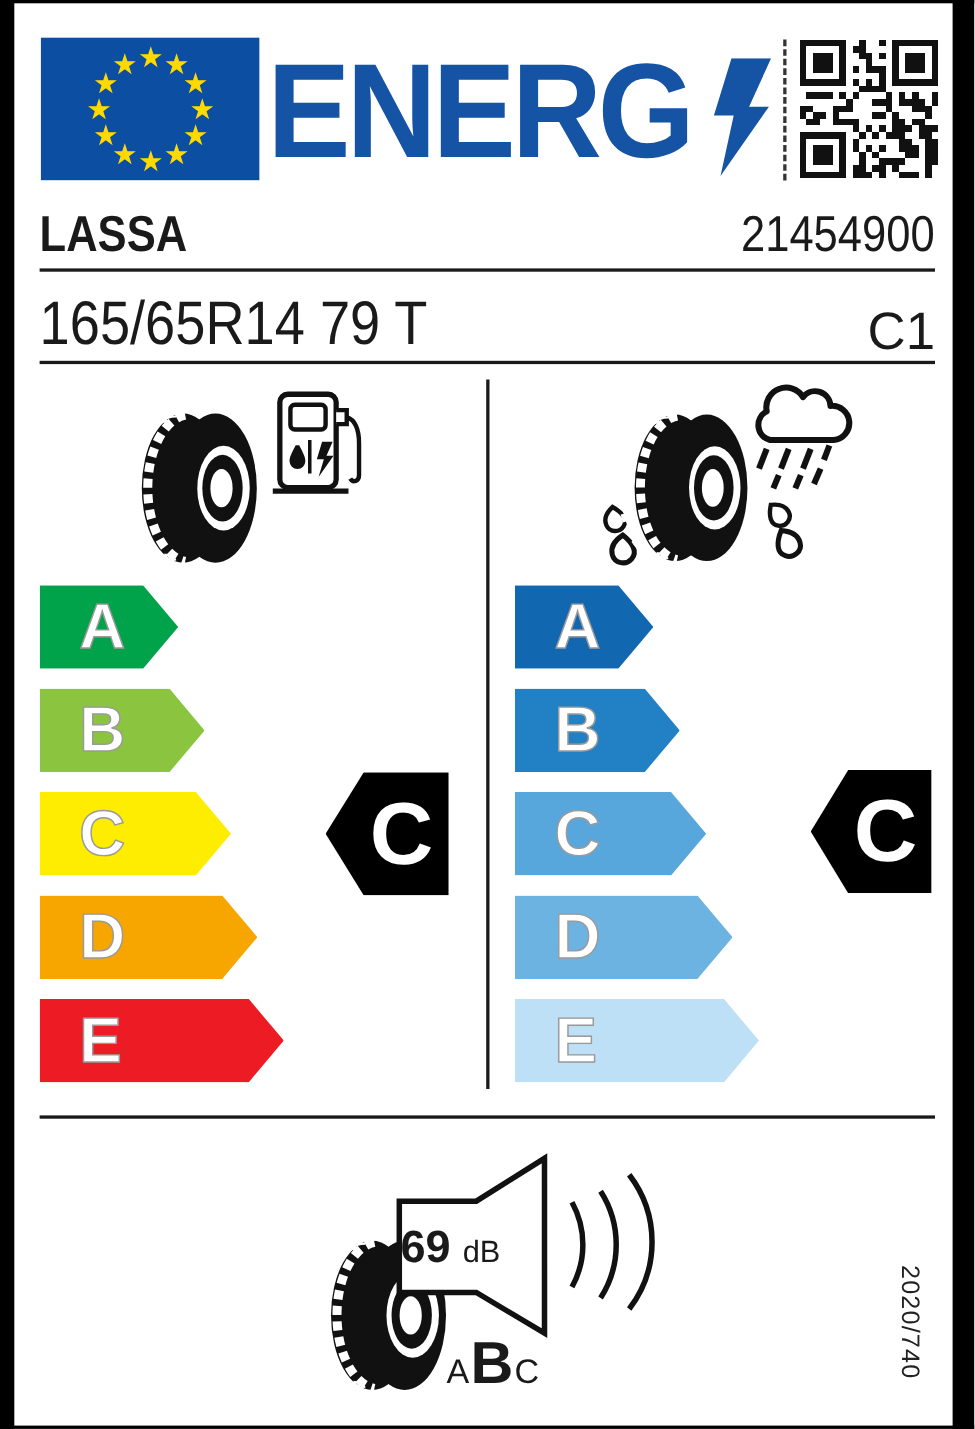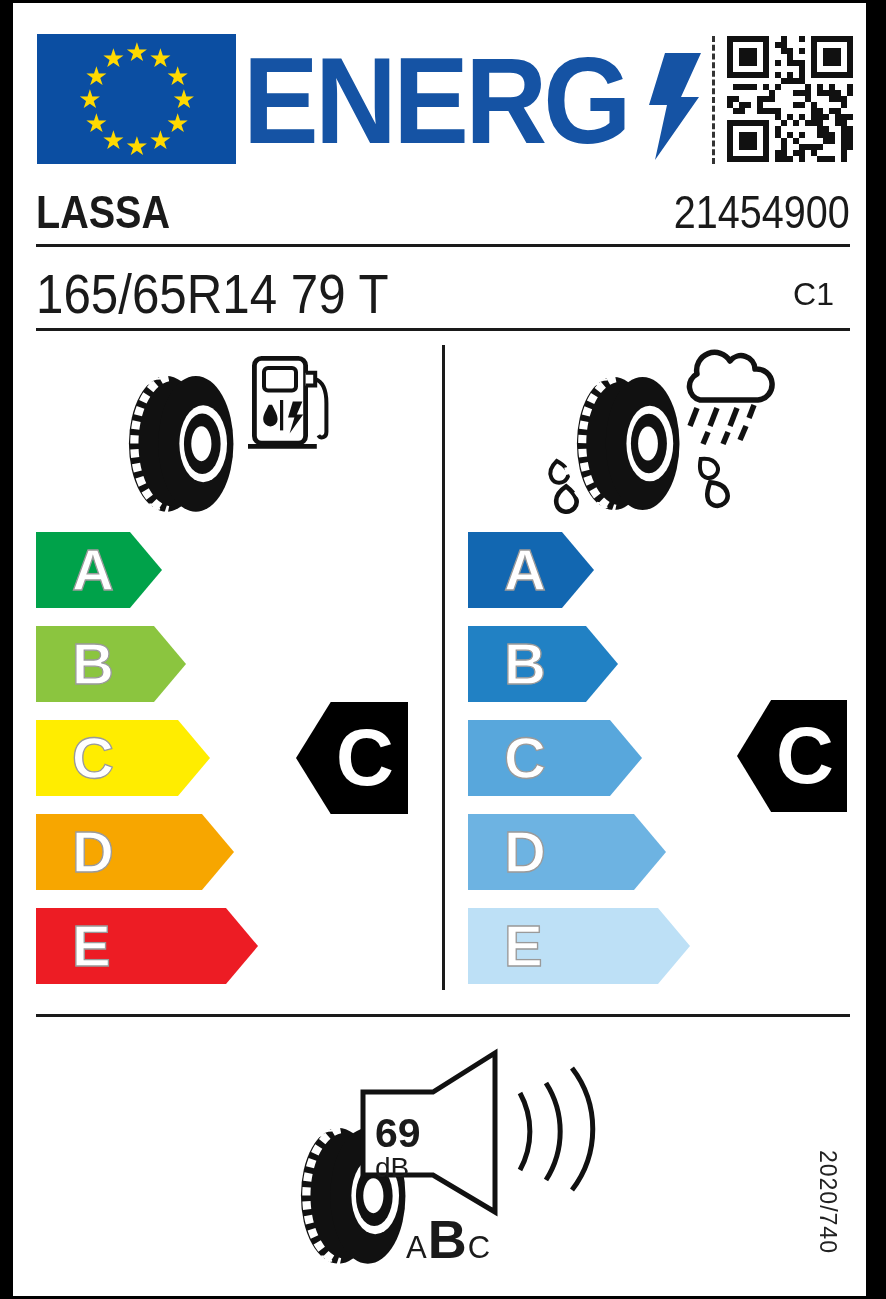"C1" .tclass { font-size: 32px -> 48px; right: 52px -> 36px }
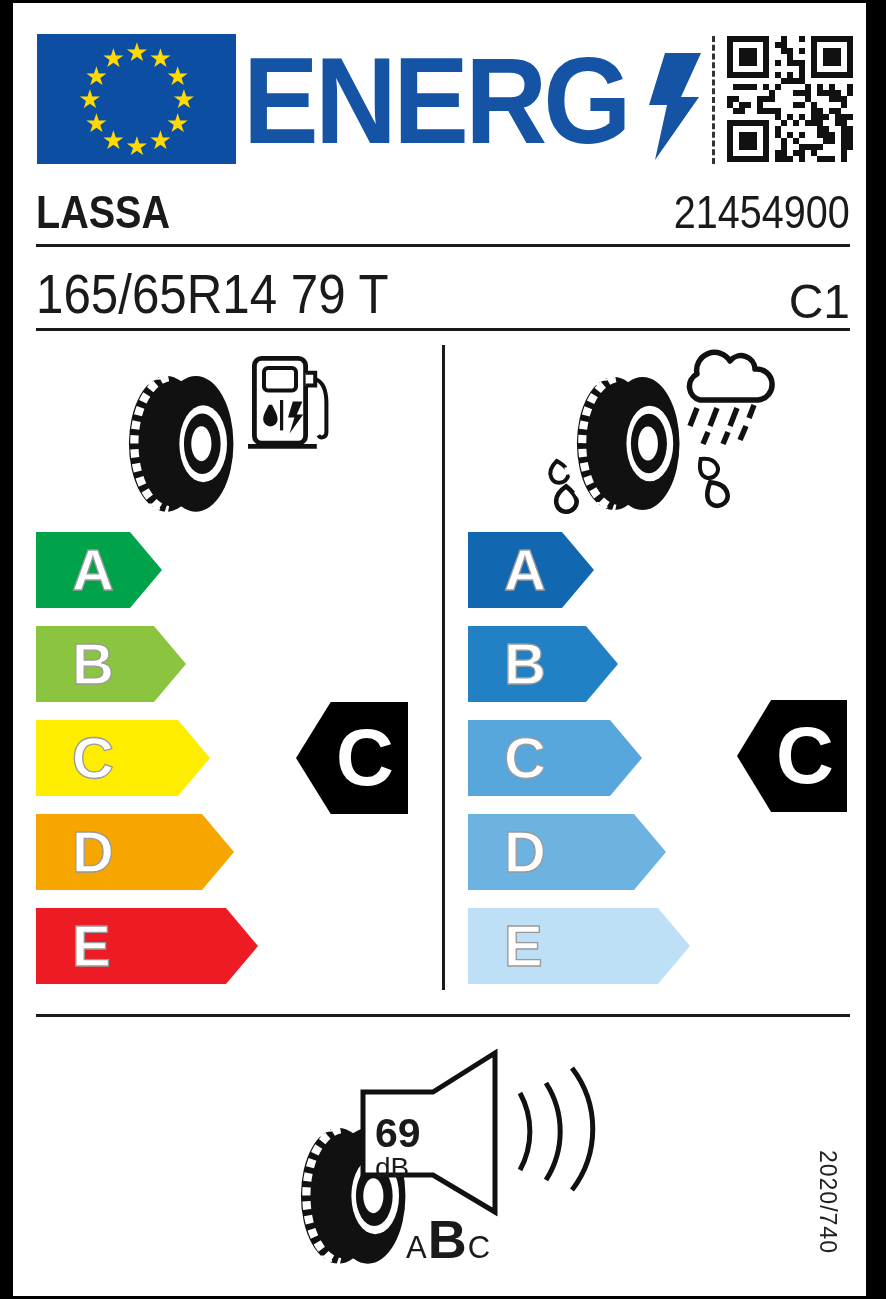"69" .noise-db { flex-direction: column -> none }
